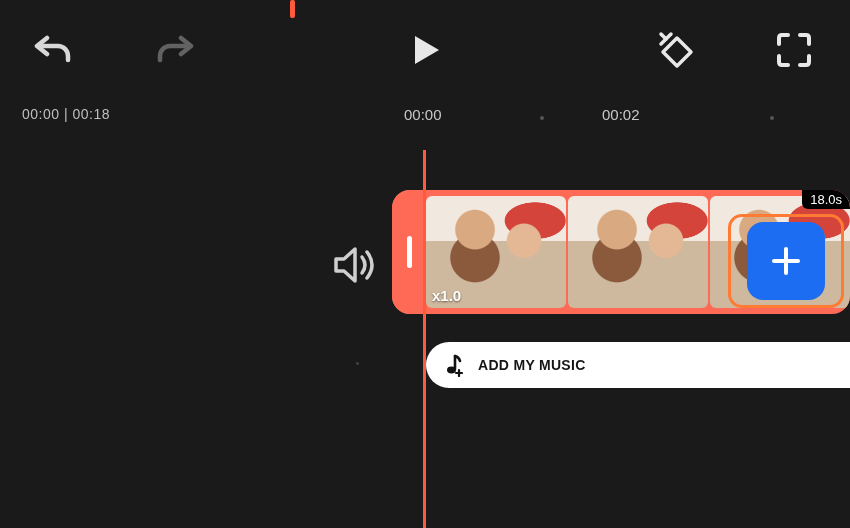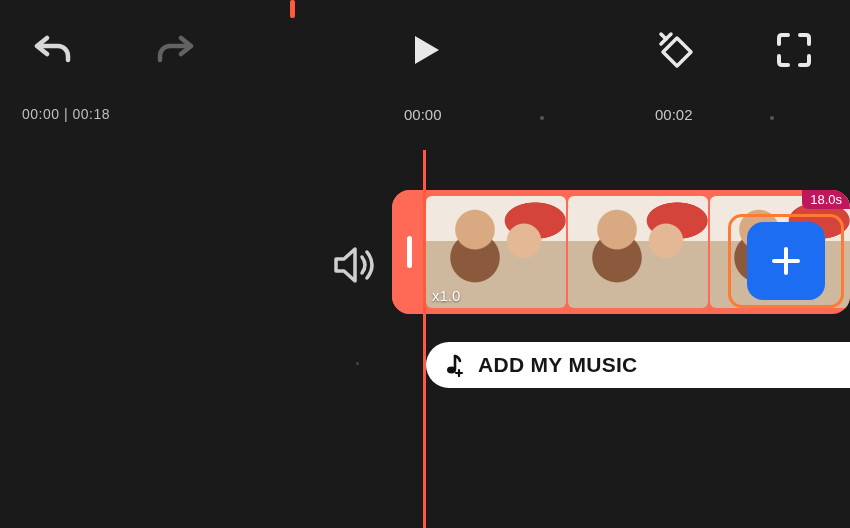"00:02" div.tick-label { left: 655px -> 602px }
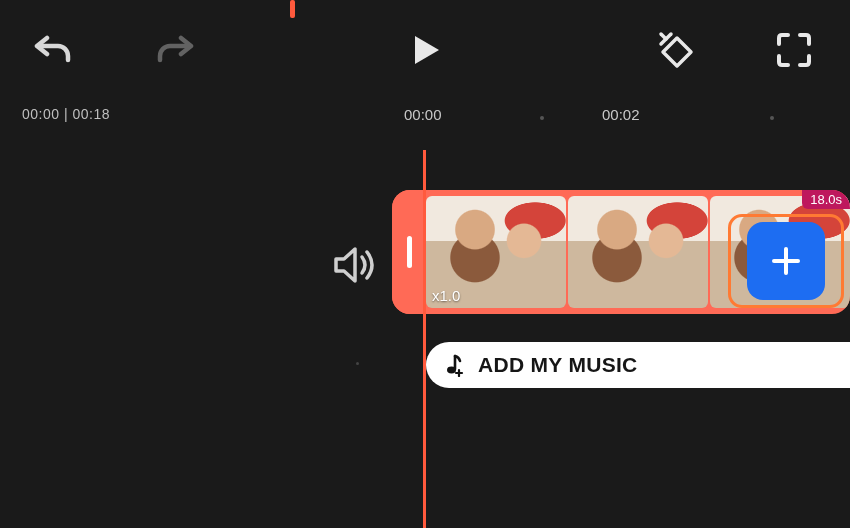"18.0s" .clip-dur { background: #be185d -> #000000 }
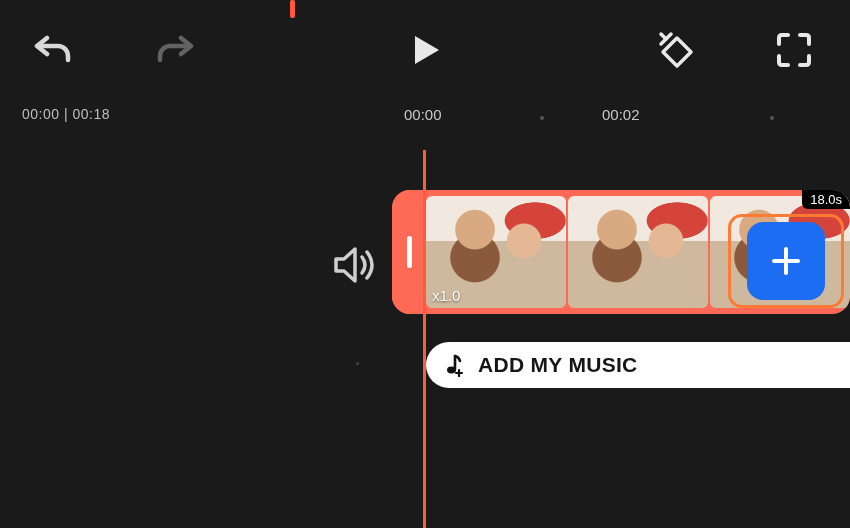"x1.0" .clip-speed { font-weight: 400 -> 700 }
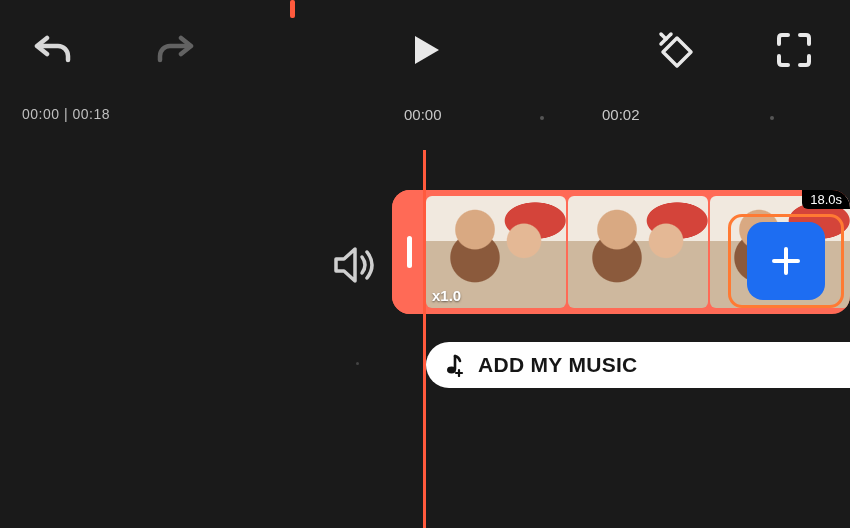"ADD MY MUSIC" .music-label { font-size: 21px -> 14px }
